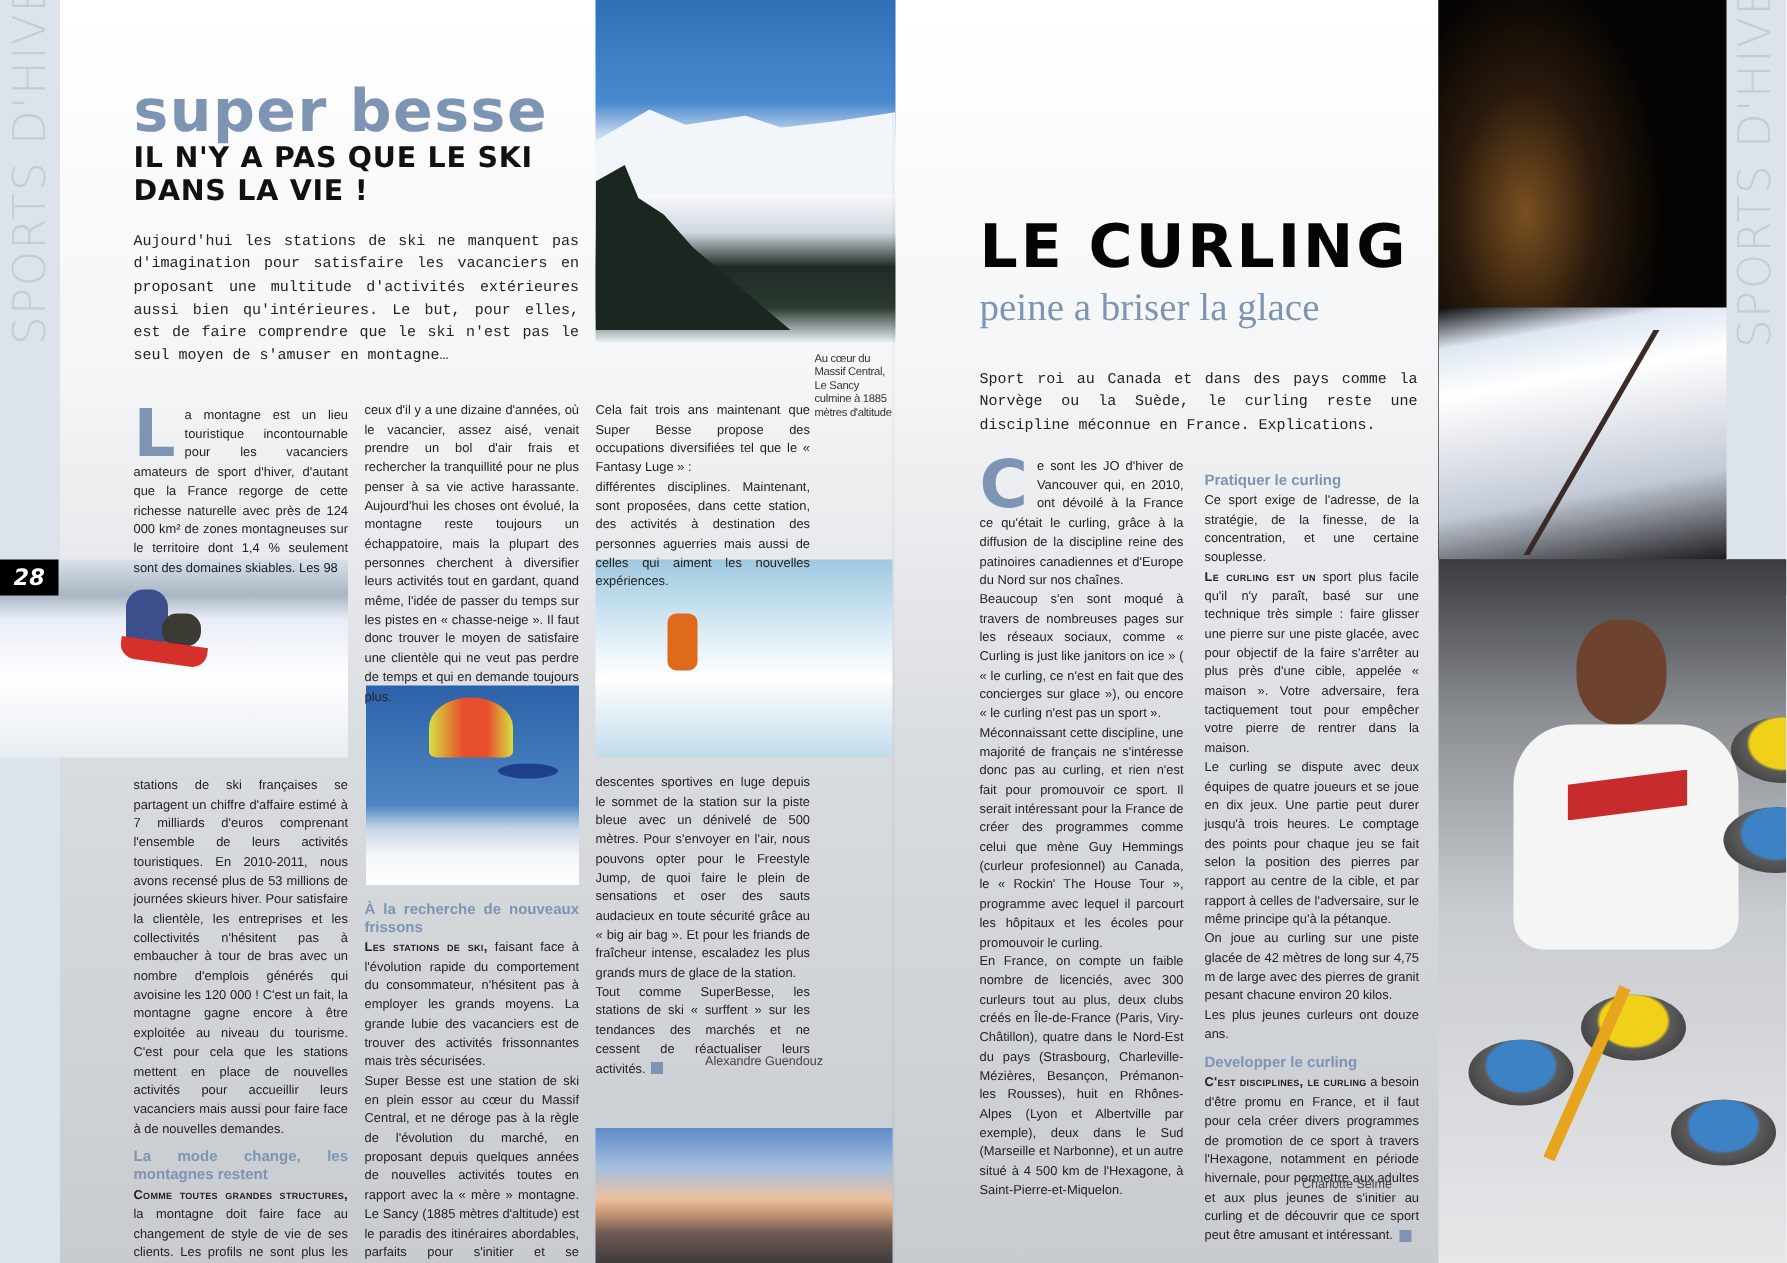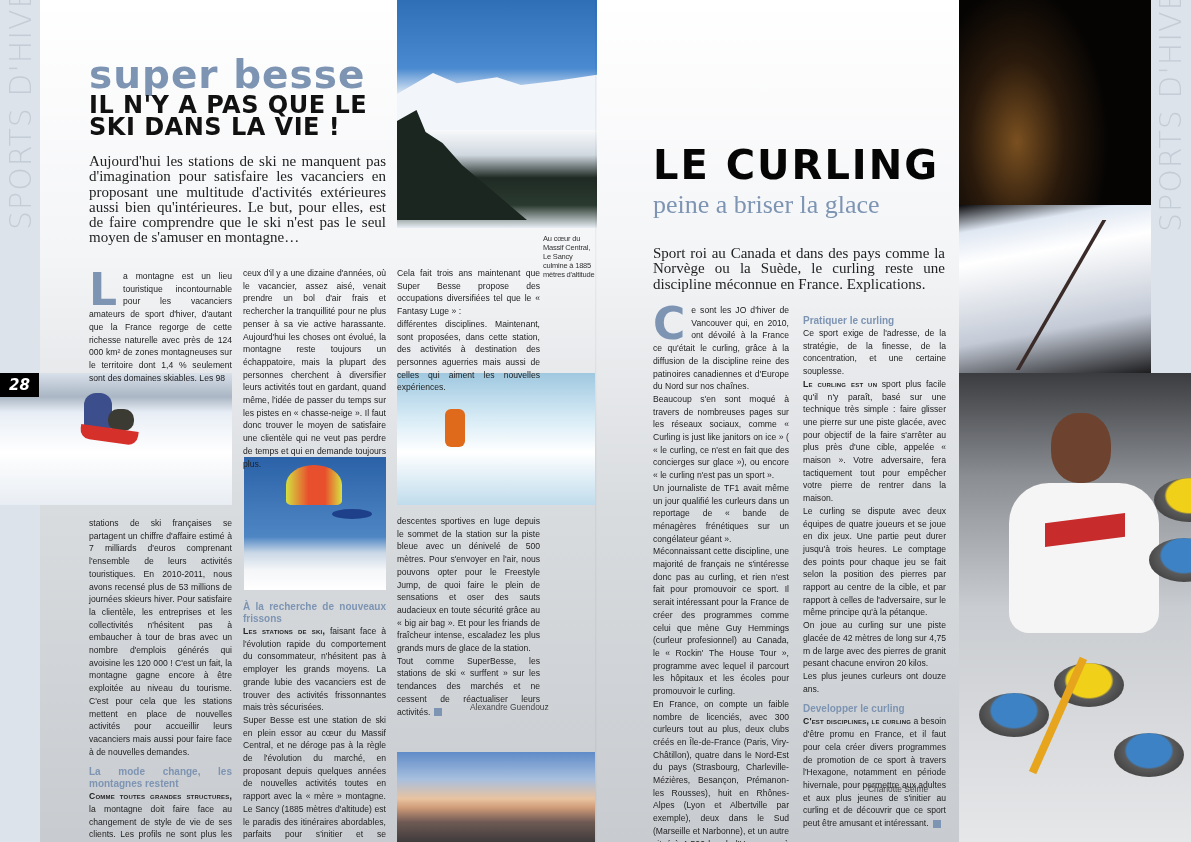"IL N'Y A PAS QUE" .t-sub { font-size: 24px -> 19px }
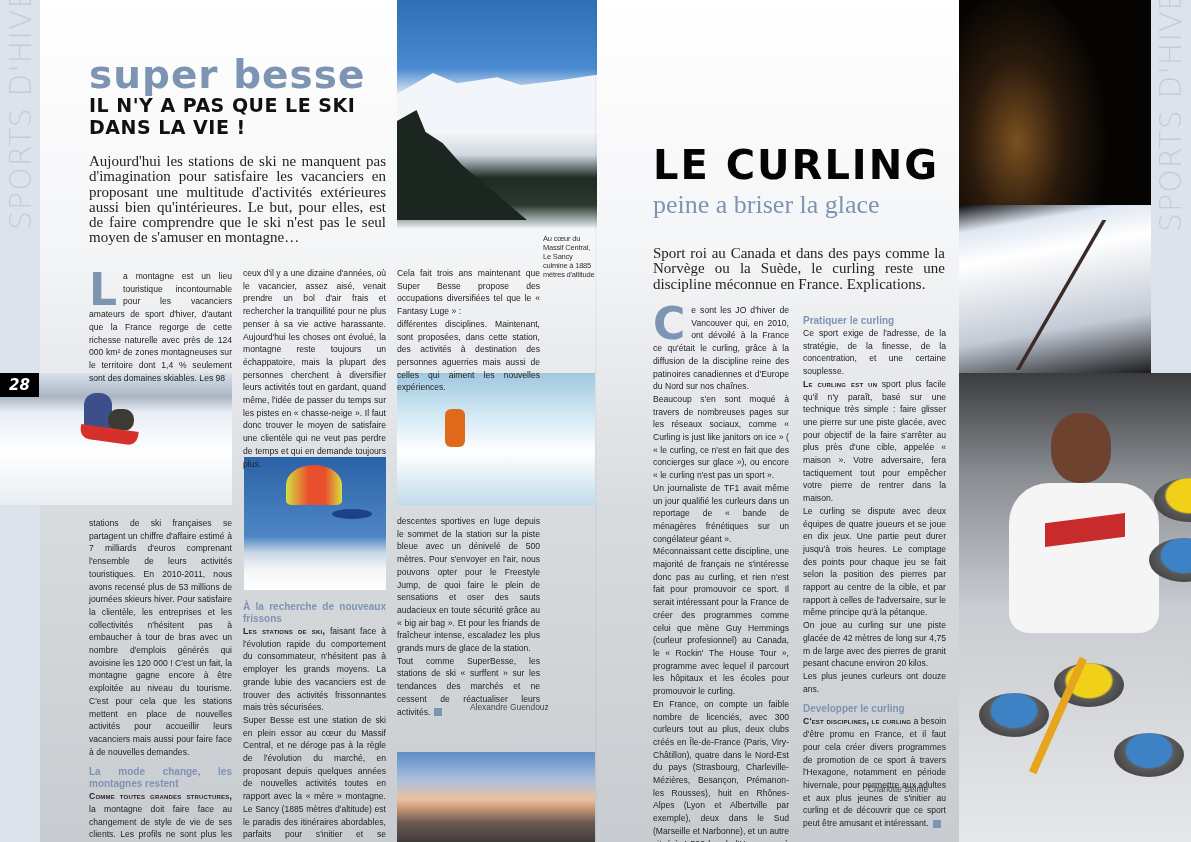"Aujourd'hui les stations de ski" .lead { font-family: Liberation Serif, serif -> Liberation Mono, monospace; font-size: 15px -> 10px }
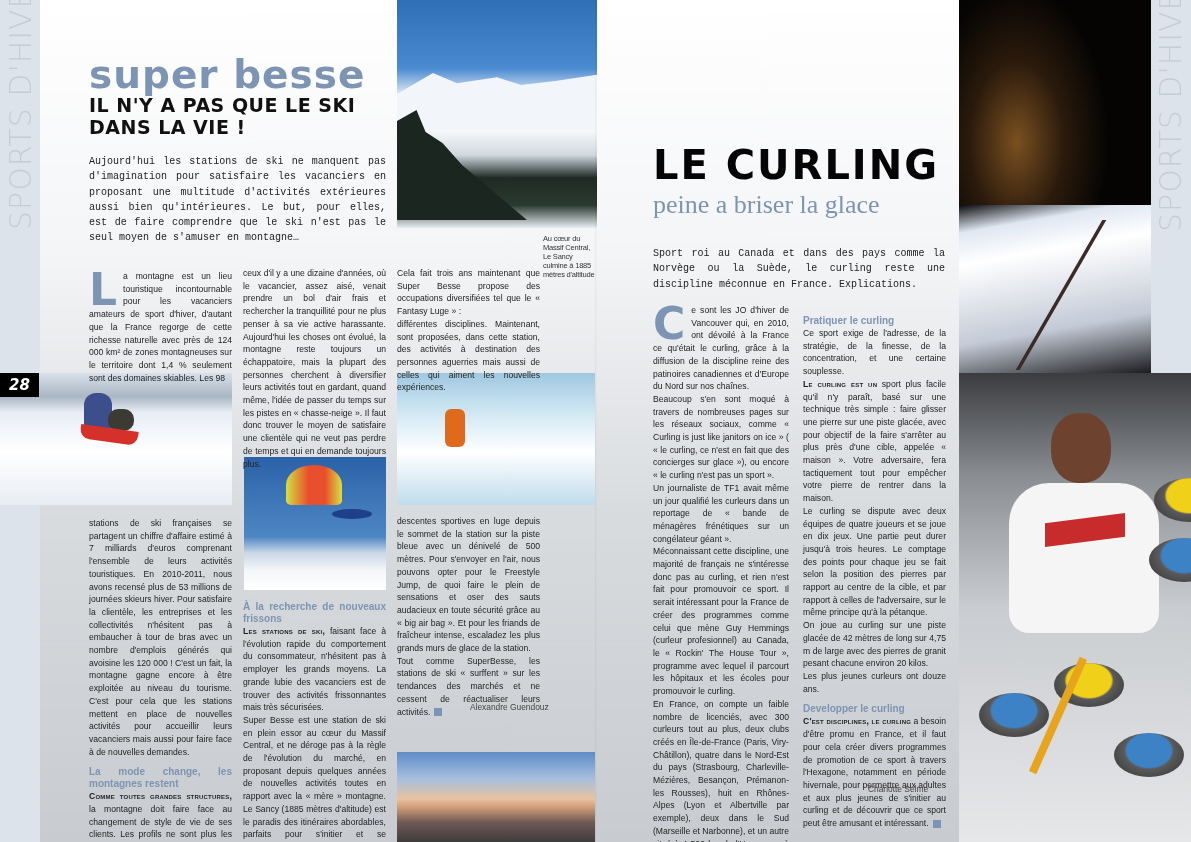"Un journaliste de TF1 avait" p { html: <p>Un journaliste de TF1 avait même un jour qualifié les curleurs dans un reportage de « bande de ménagères frénétiques sur un congélateur géant ».</p> -> none }
